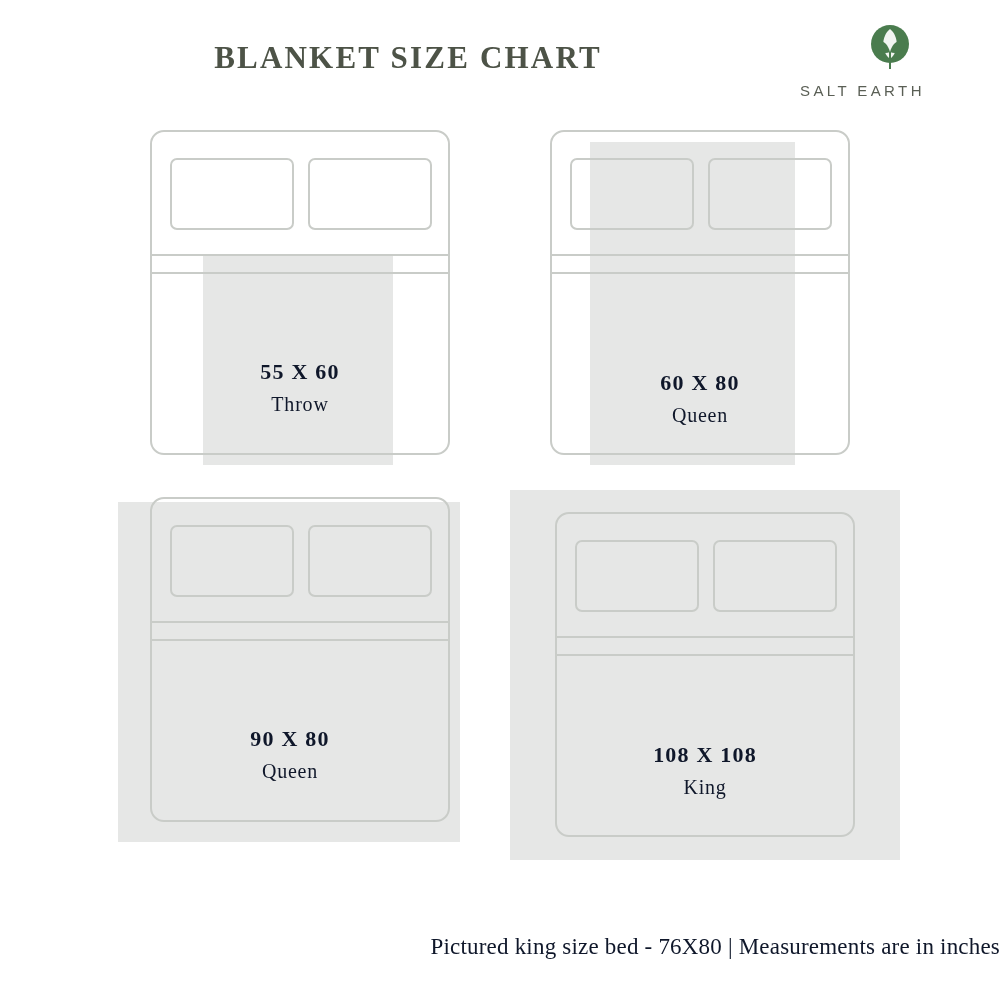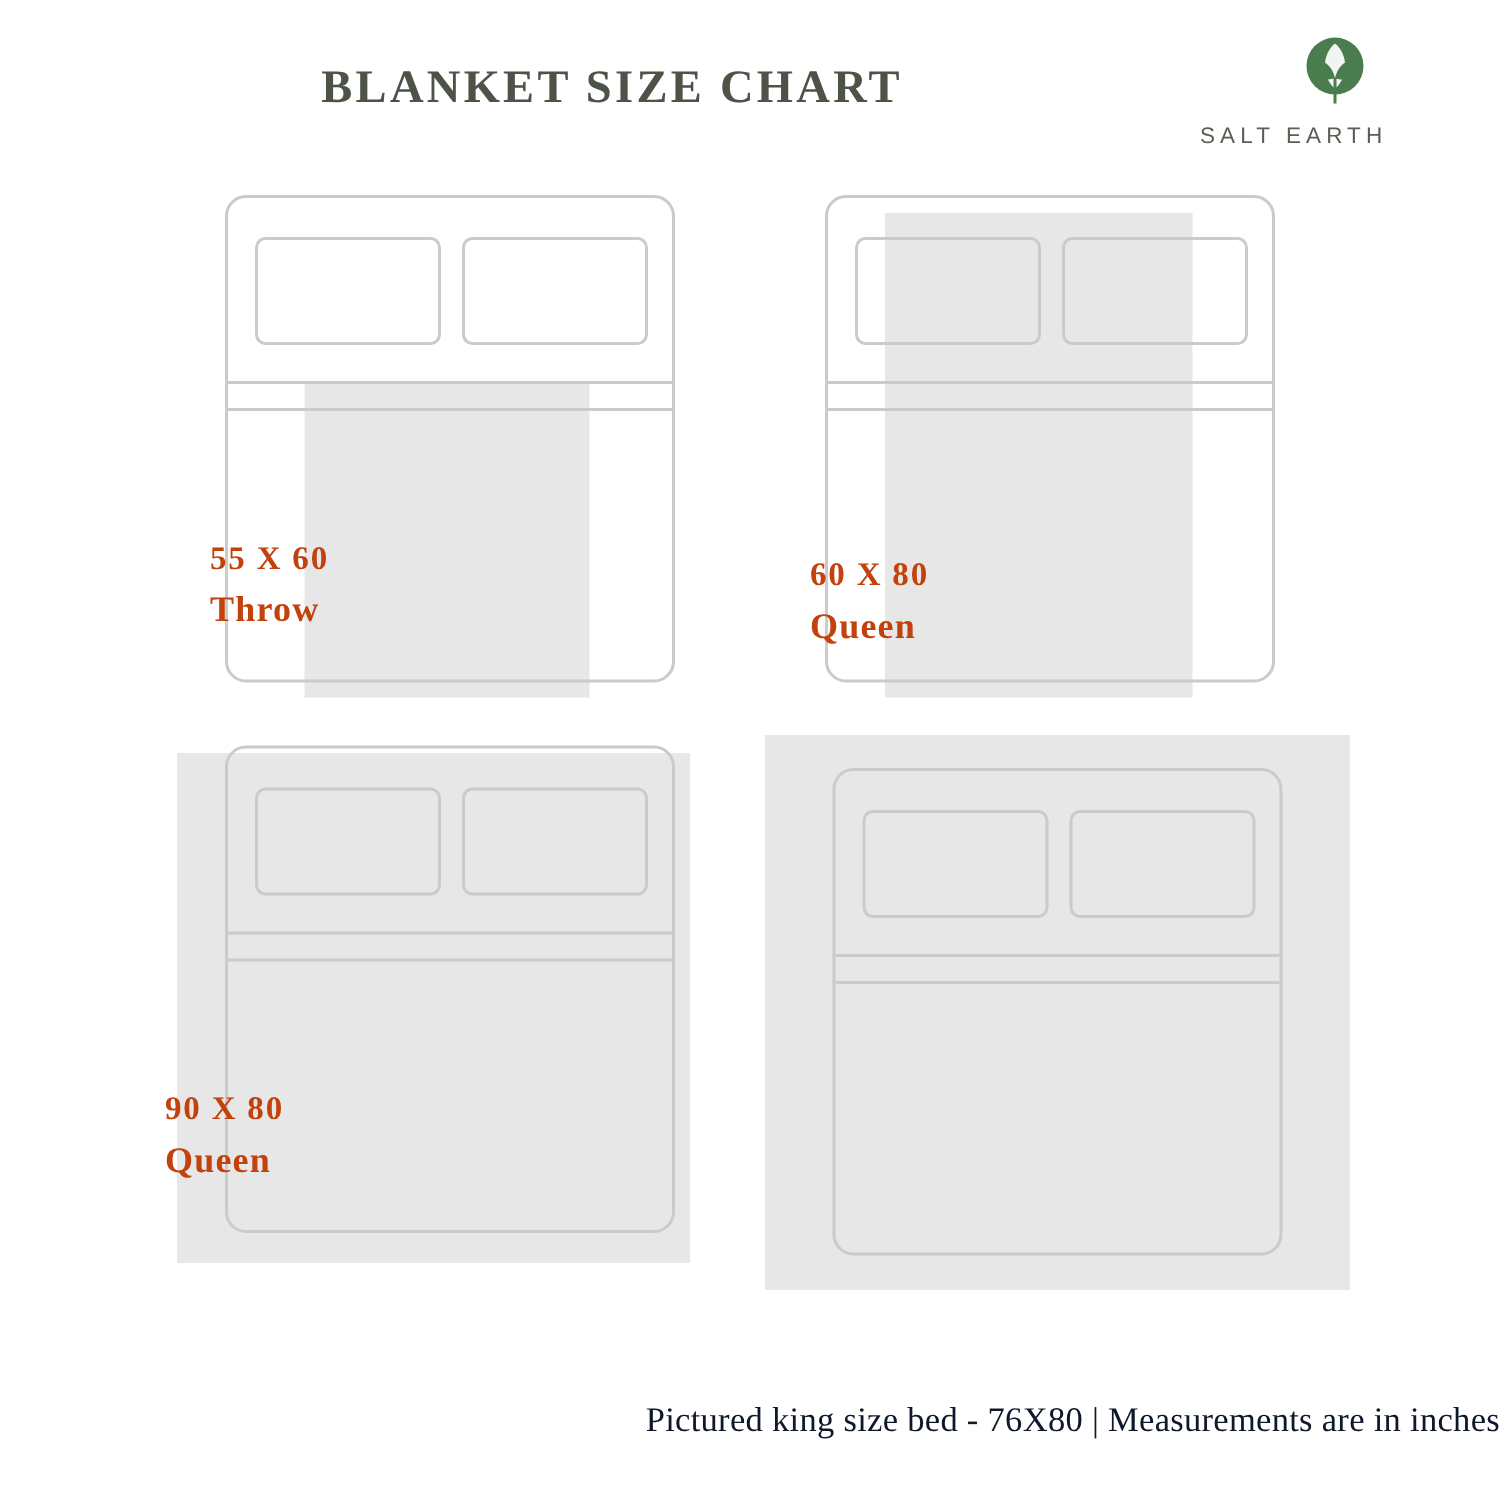"55 X 60" .label { color: #c2410c -> #0f172a; text-align: none -> center }
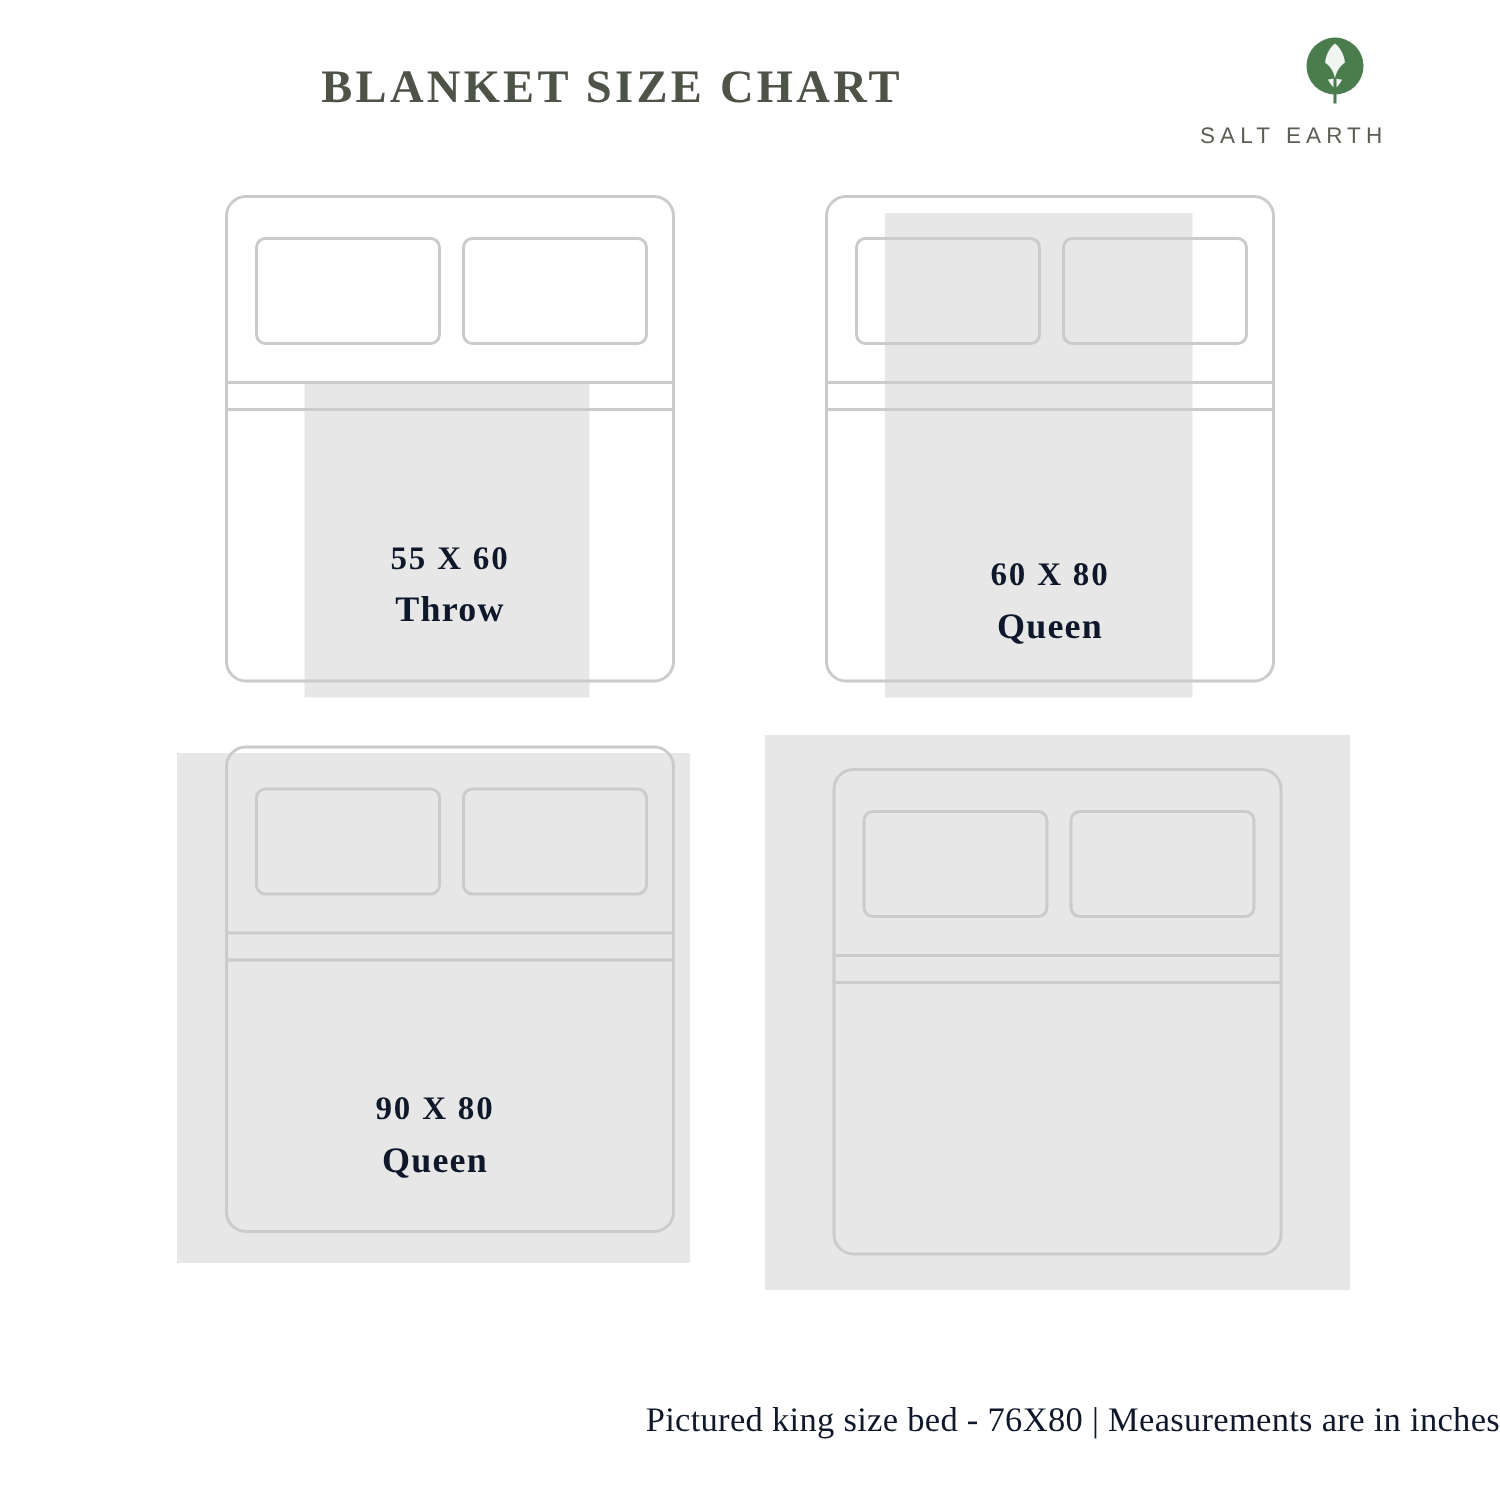"Throw" .label .name { font-size: 24px -> 20px; font-weight: 700 -> 400 }
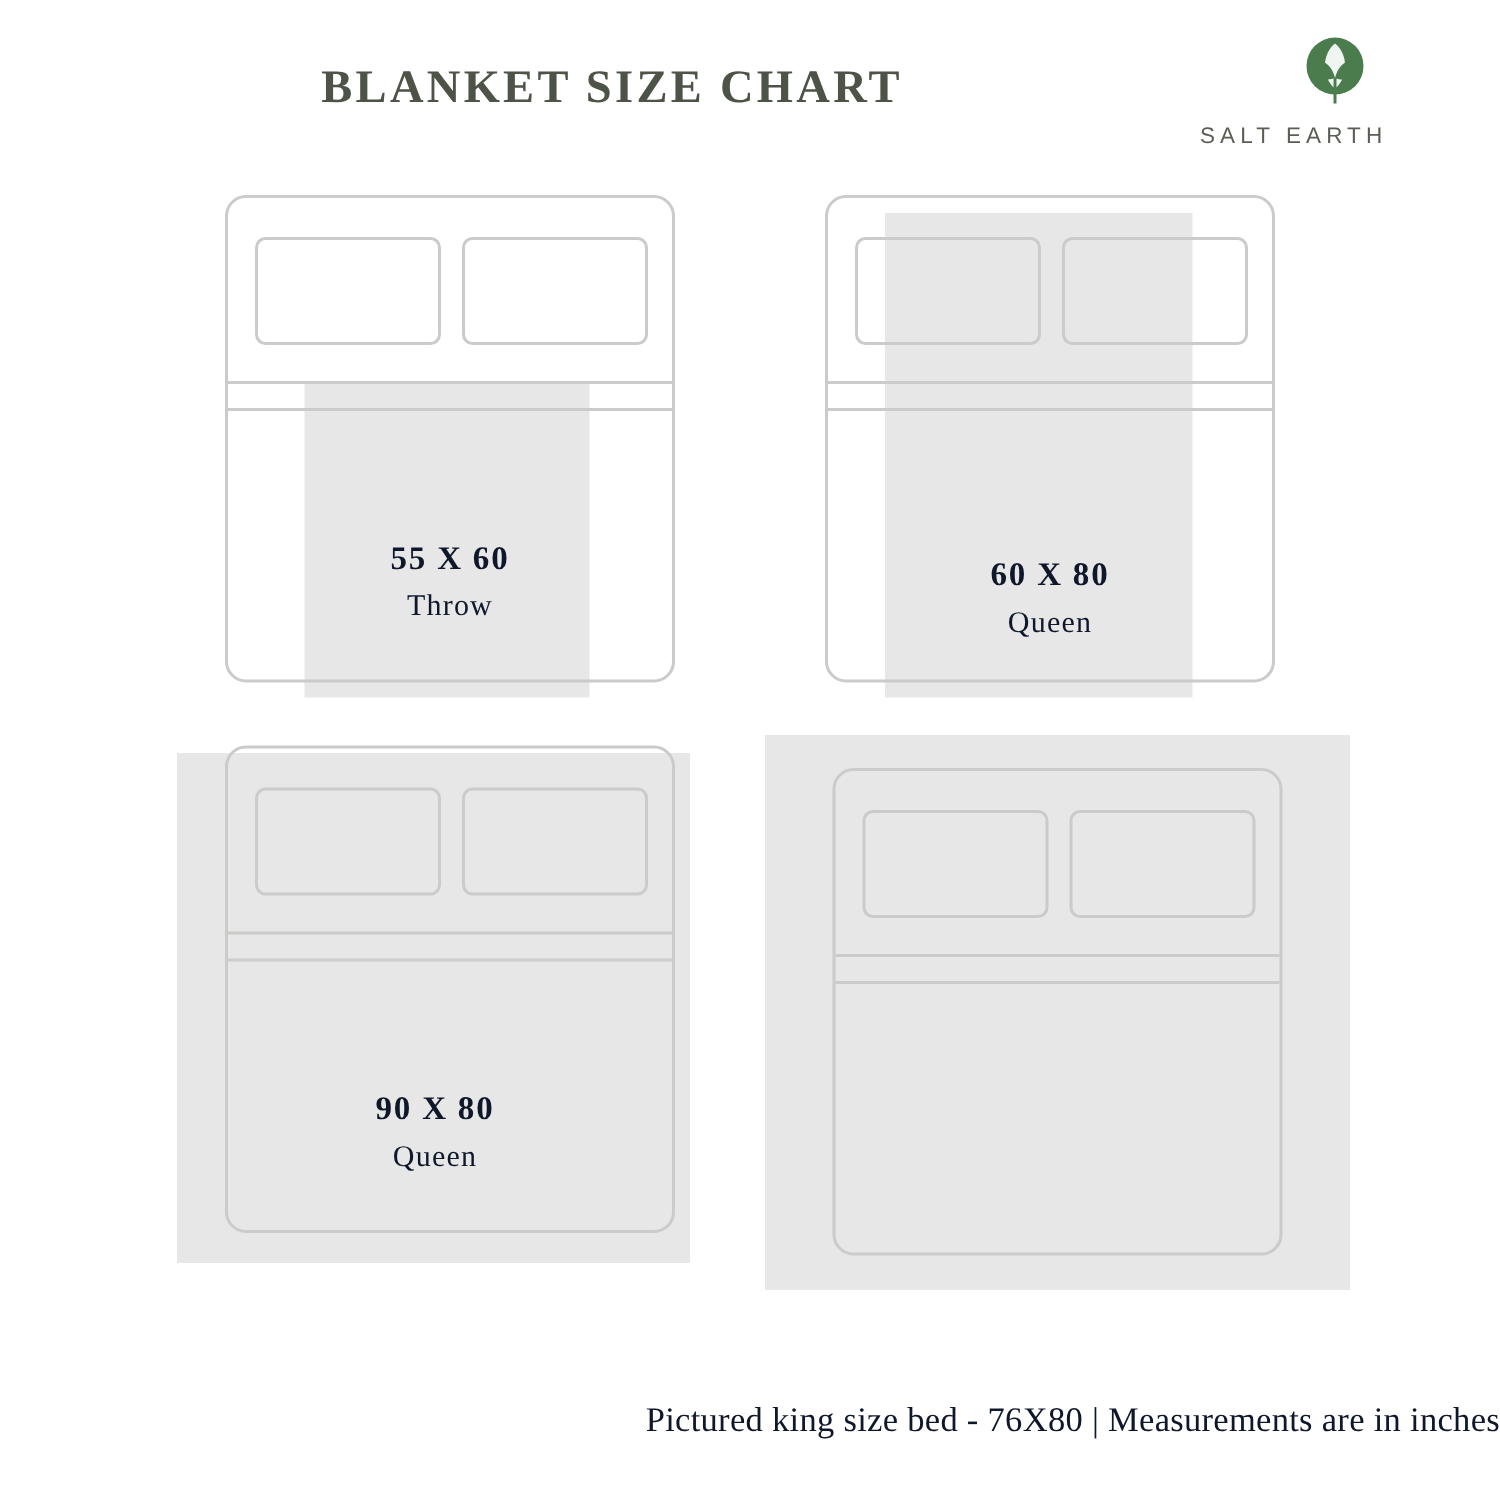"108 X 108" div.label { html: none -> <div> <div>108 X 108</div> <div>King</div> </div> }
